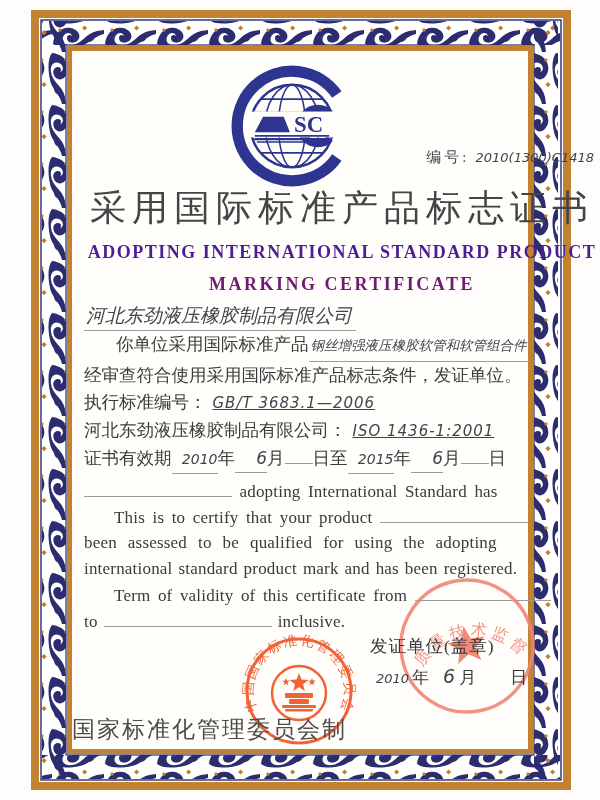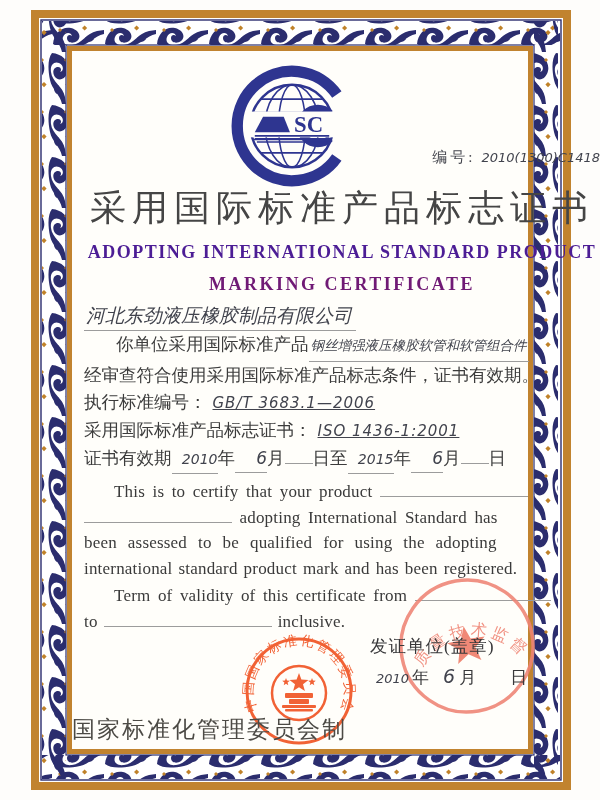"编号: 2010(1300)C1418" .serial { right: 12px -> 18px }
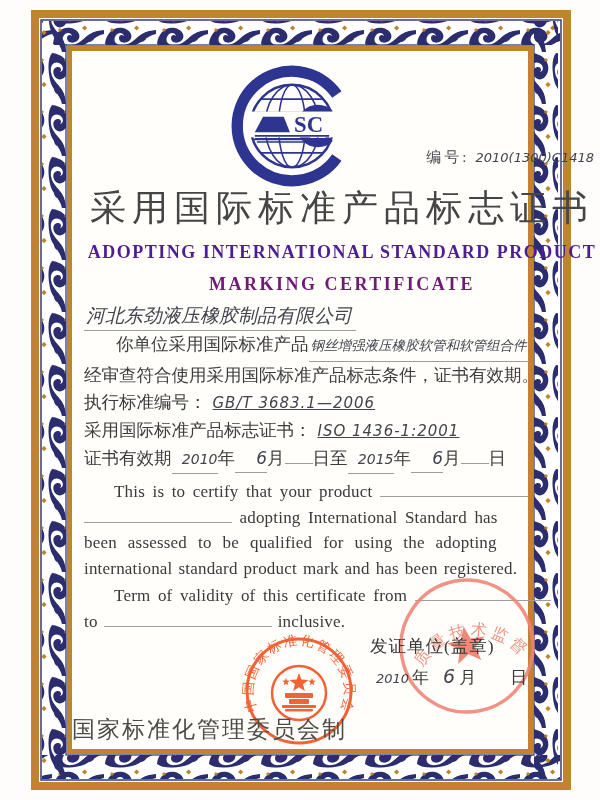"经审查符合使用采用国际标准产品标志条件，证书有效期。" div.line { text: 证书有效期 -> 发证单位 }
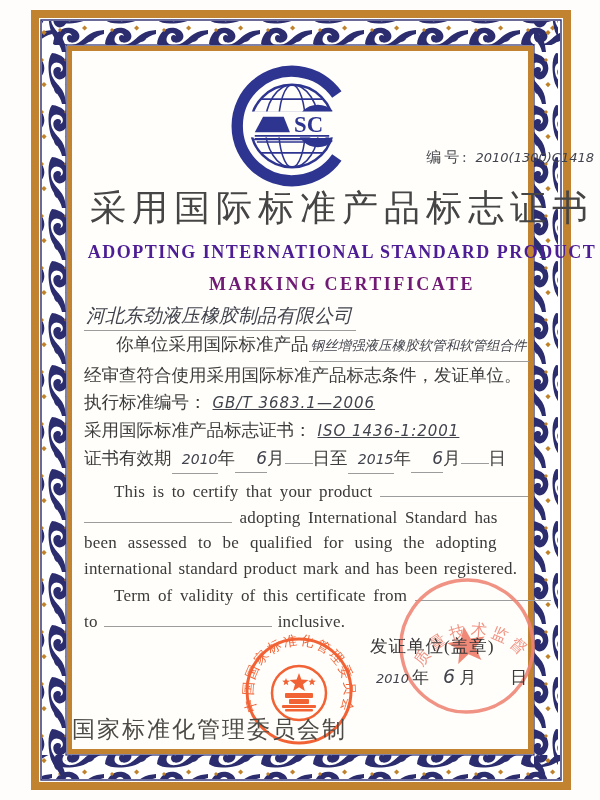"采用国际标准产品标志证书：" span { text: 采用国际标准产品标志证书 -> 河北东劲液压橡胶制品有限公司 }
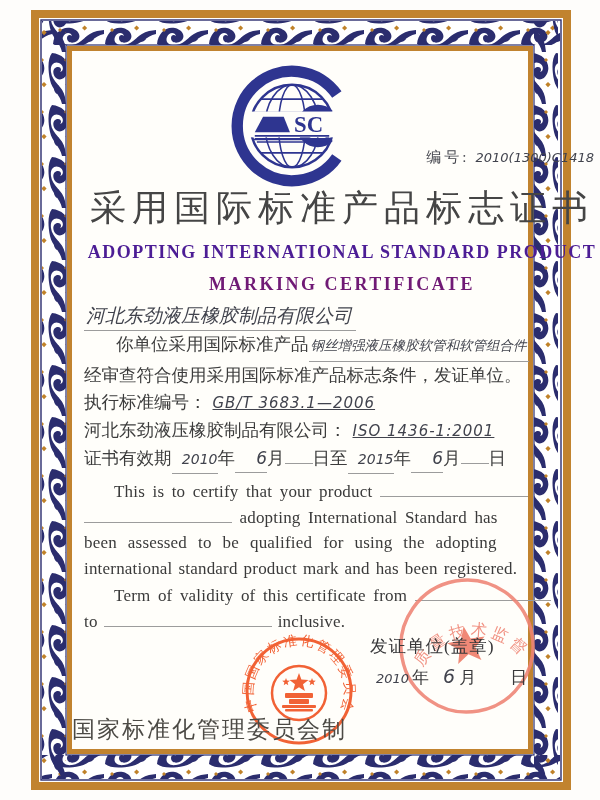"This is to certify that" div.en-line { order: before "adopting International Standard has" -> after "adopting International Standard has" }
